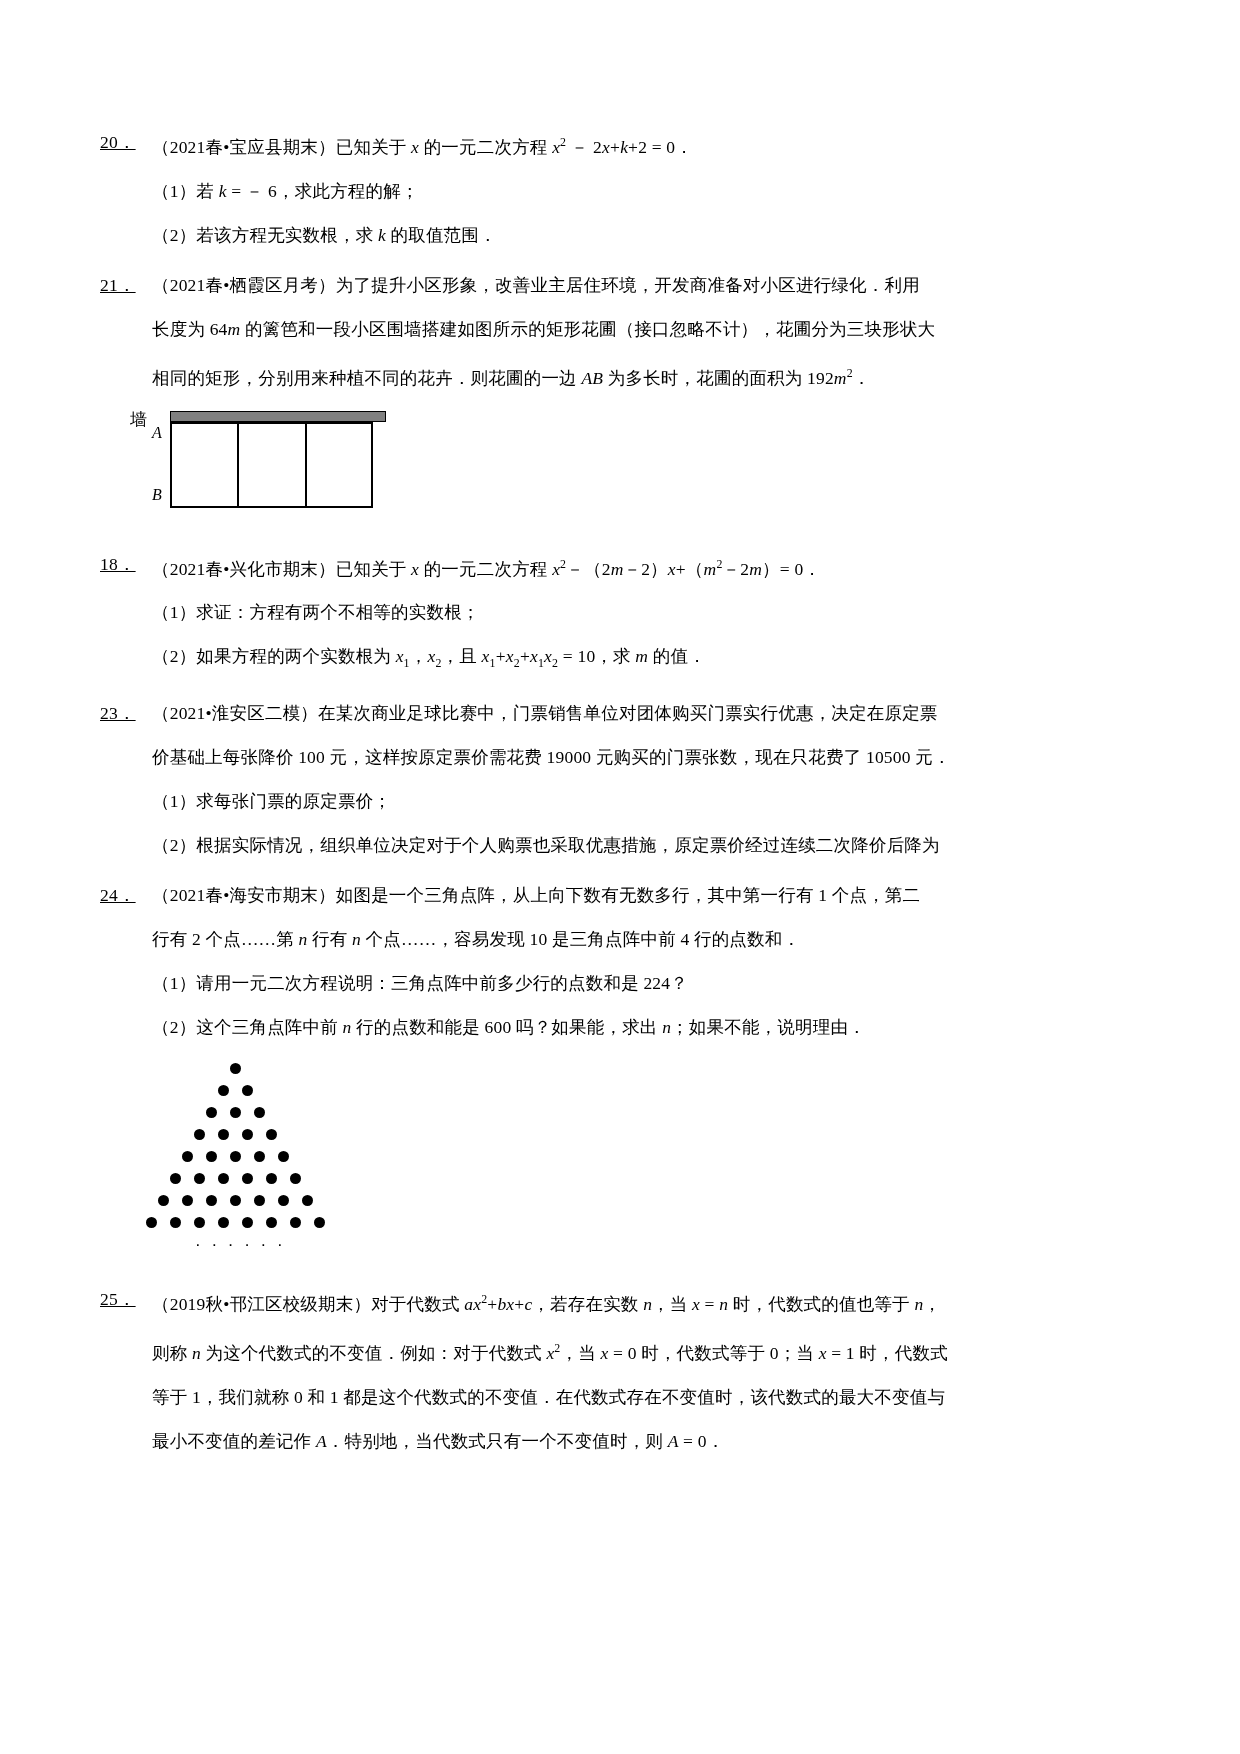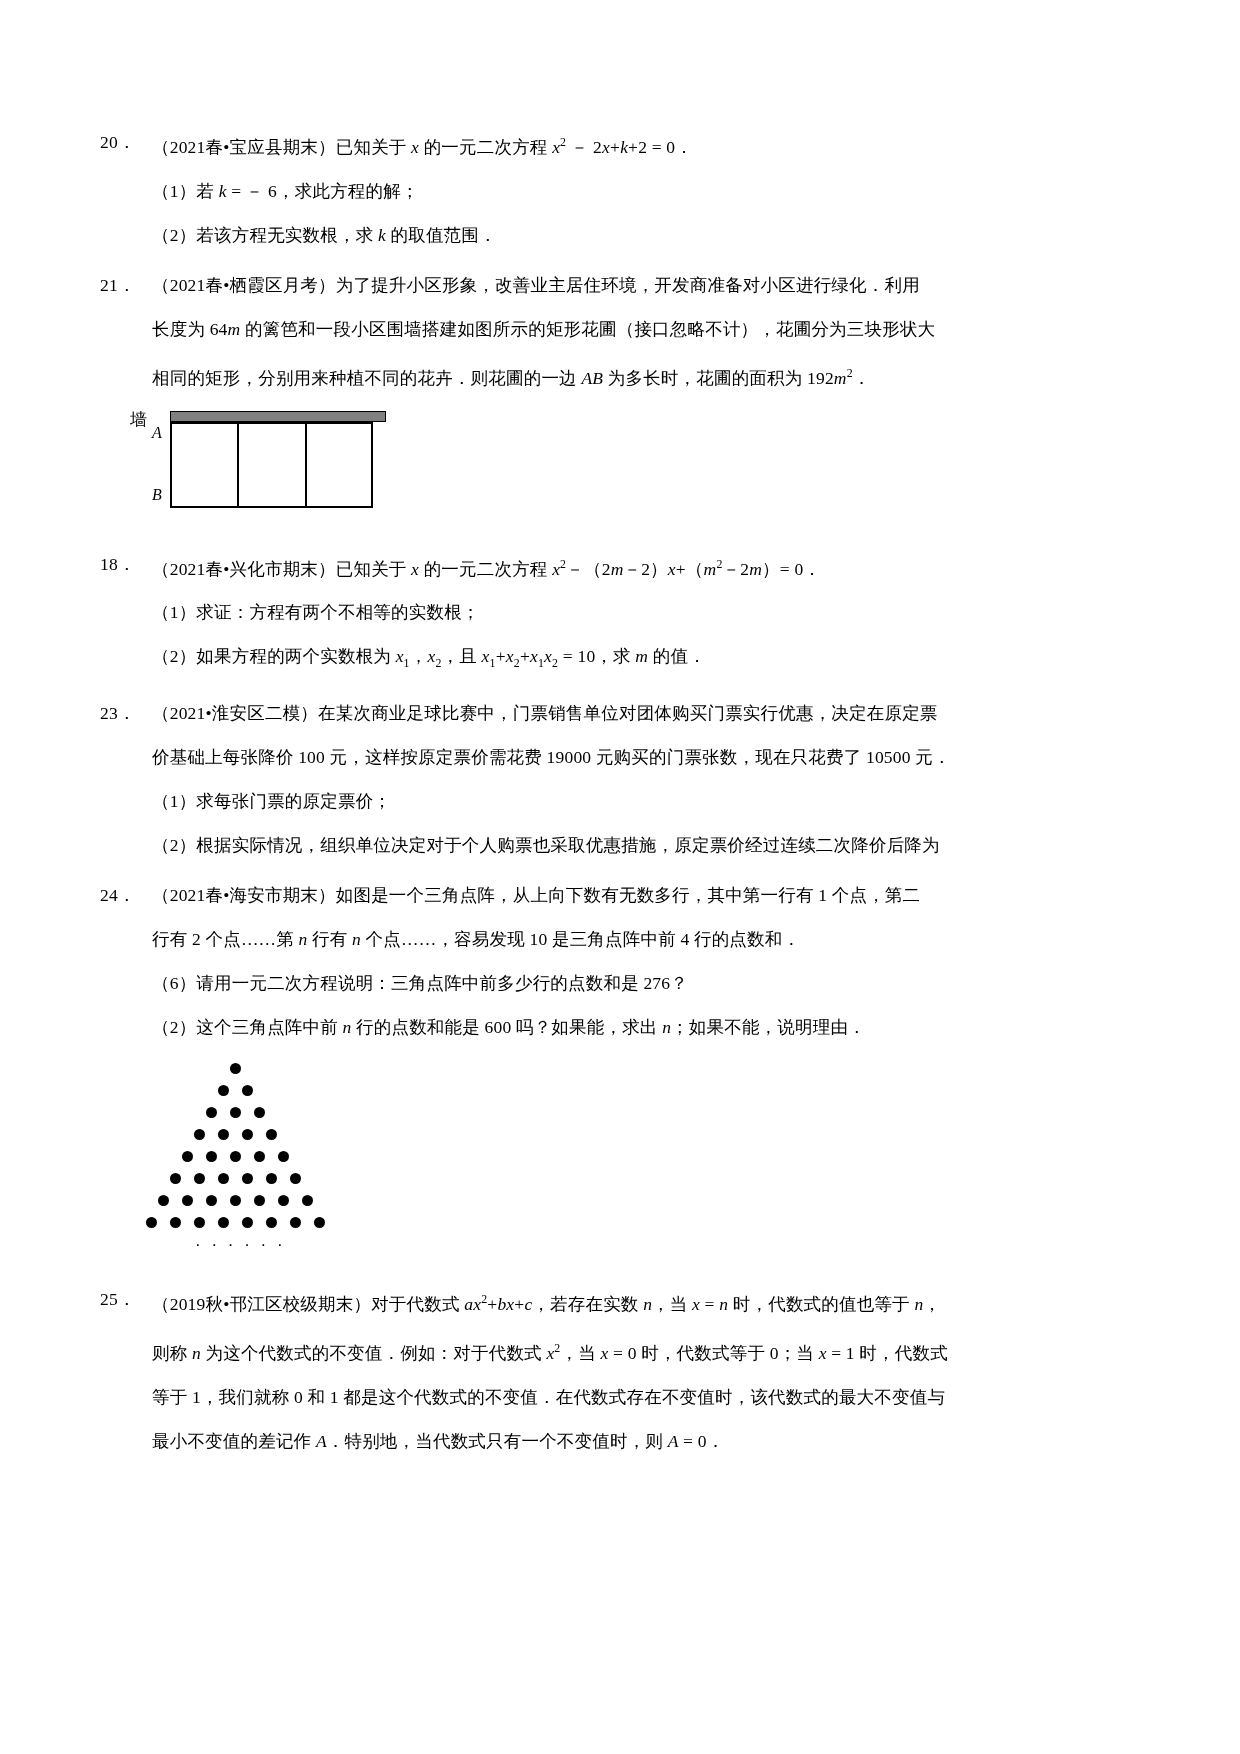"20．" .num-col { text-decoration: none -> underline }
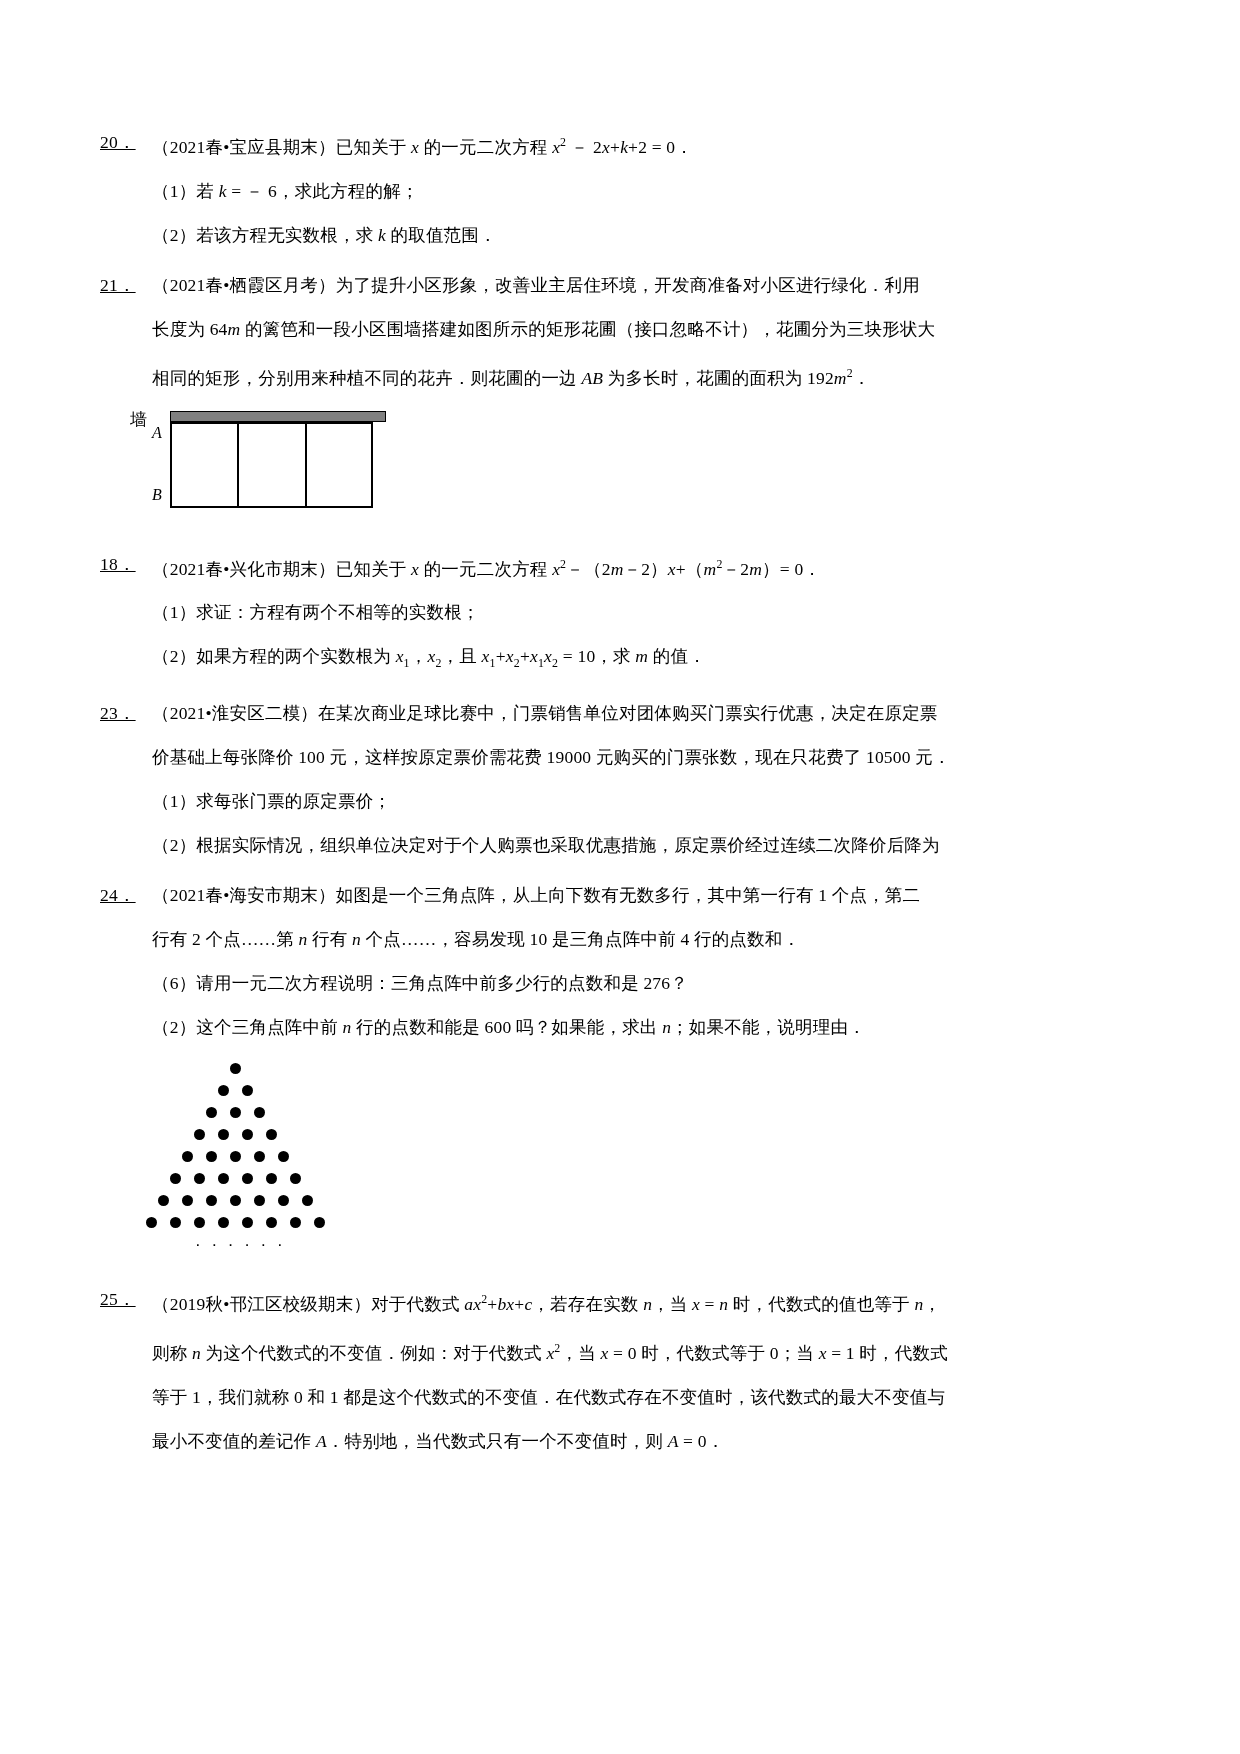"（6）请用一元二次方程说明：三角点阵中前多少行的点数和是 276？" span { text: 6）请用一元二次方程说明：三角点阵中前多少行的点数和是 276 -> 1）请用一元二次方程说明：三角点阵中前多少行的点数和是 224 }
